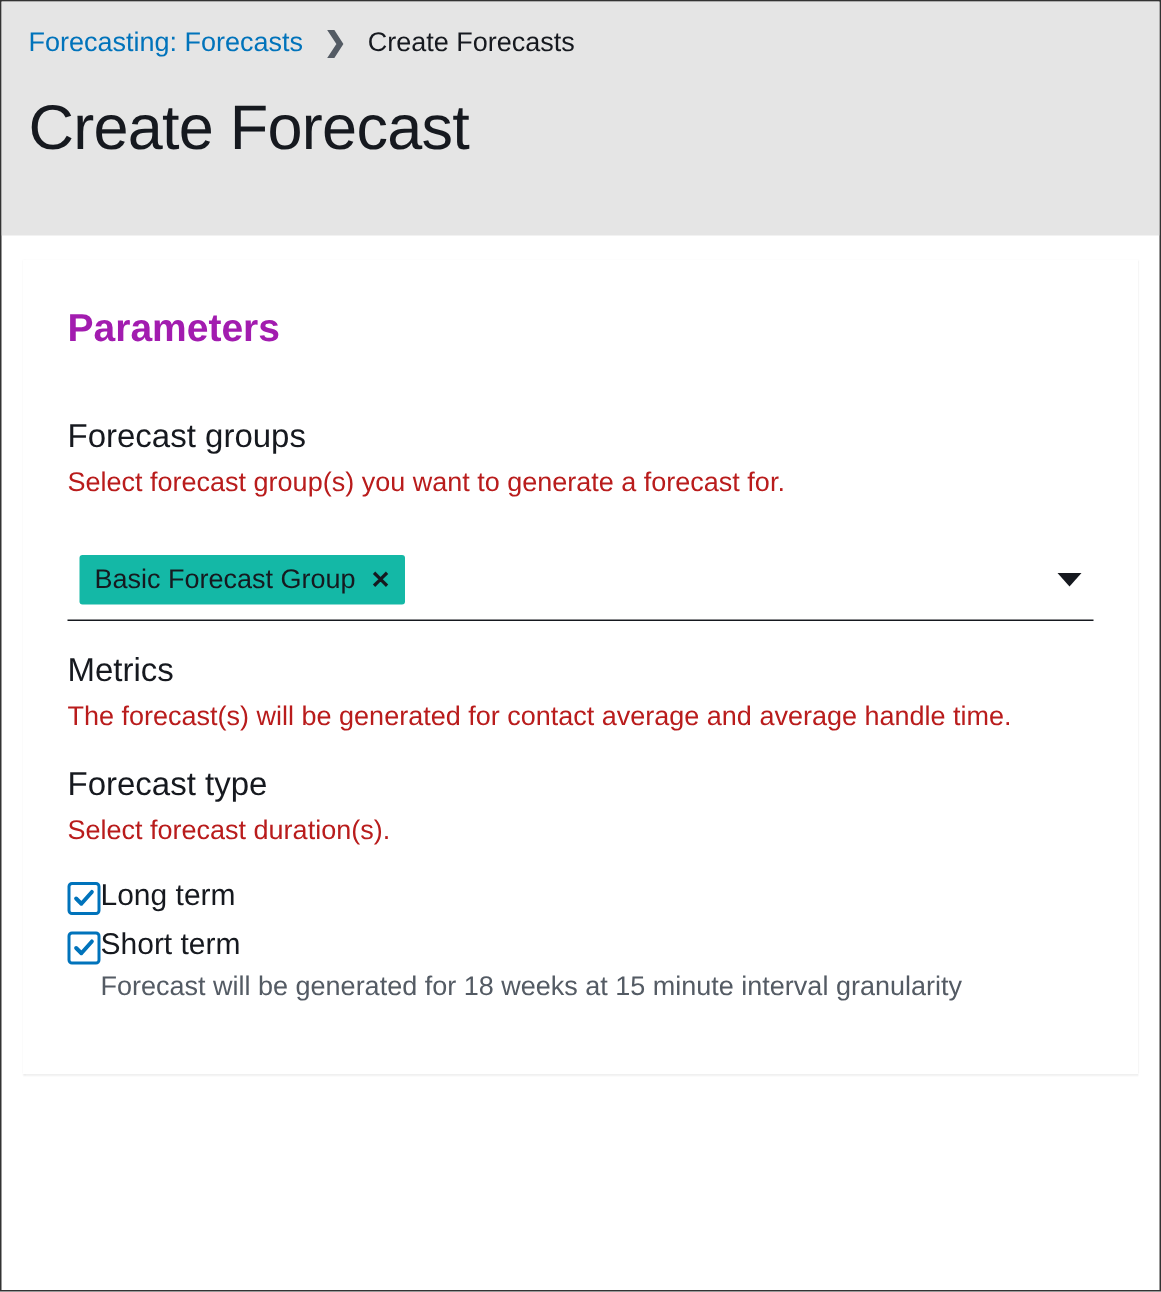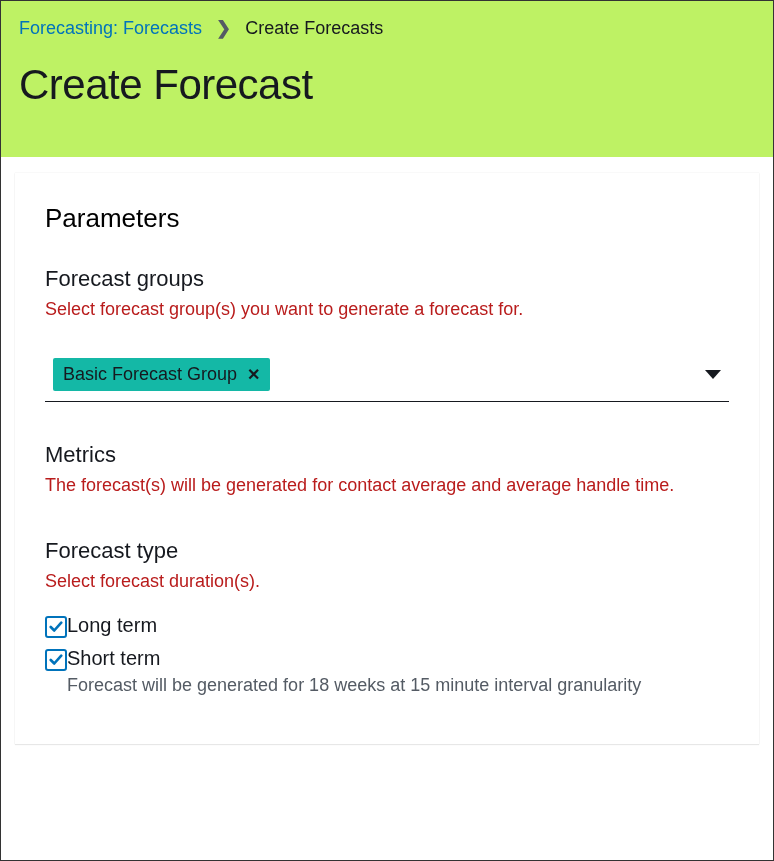"Forecasting: Forecasts" .header-region { background: #bef264 -> #e5e5e5 }
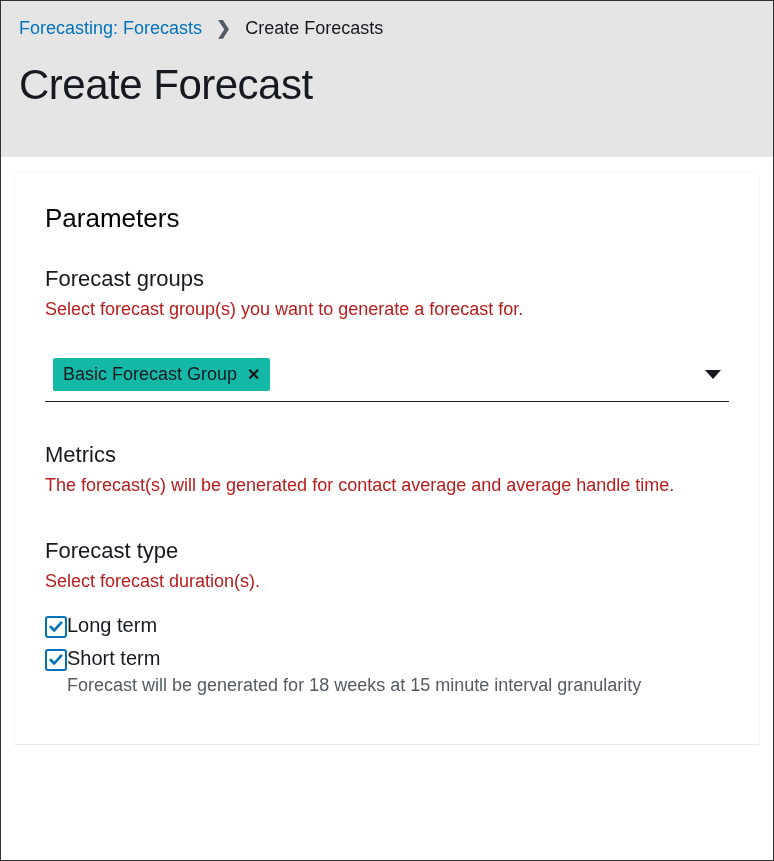"Parameters" .section-heading { color: #000000 -> #a21caf; font-weight: 400 -> 700; margin-bottom: 32px -> 44px }
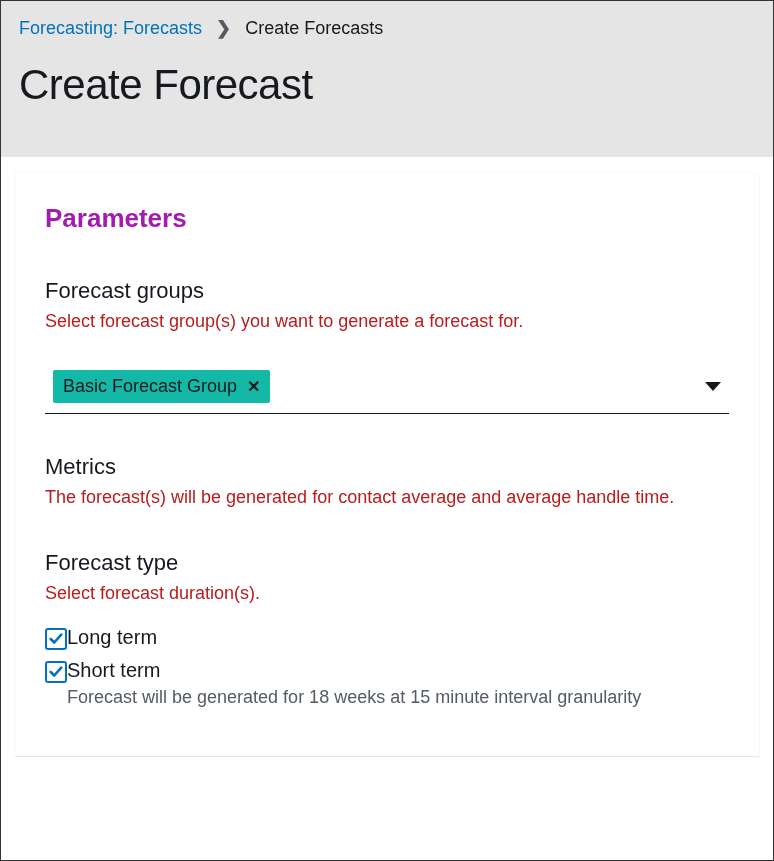"Forecast groups" .field-block { margin-bottom: 40px -> 20px }
